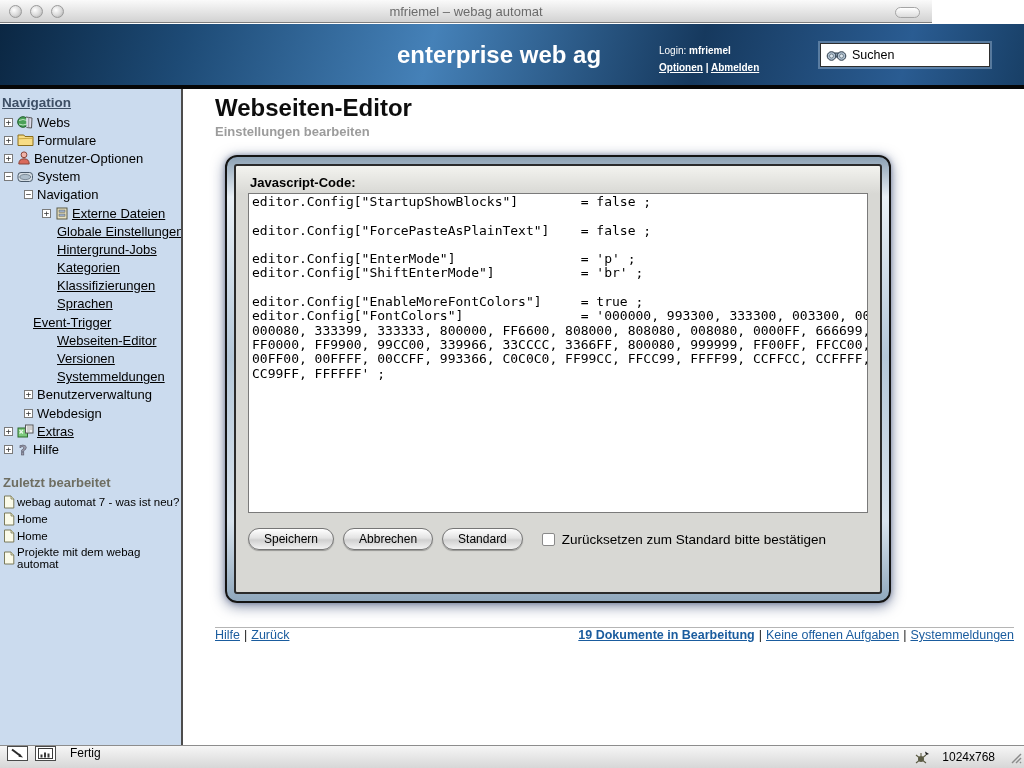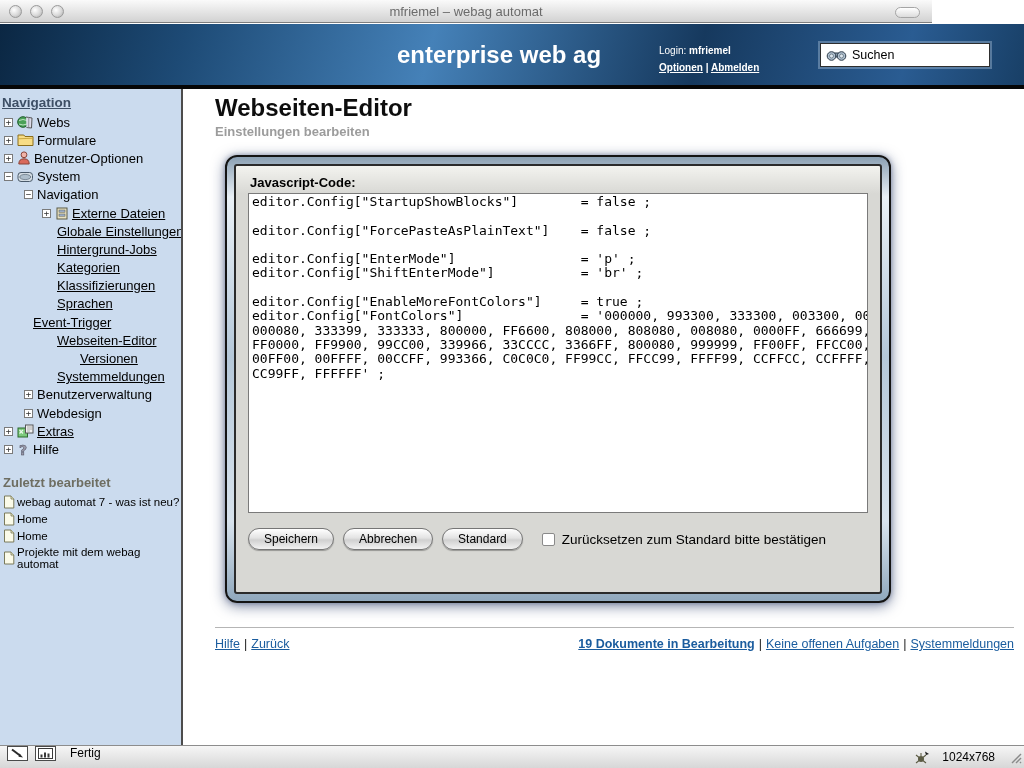"Versionen" div.tree-row { padding-left: 80px -> 57px }
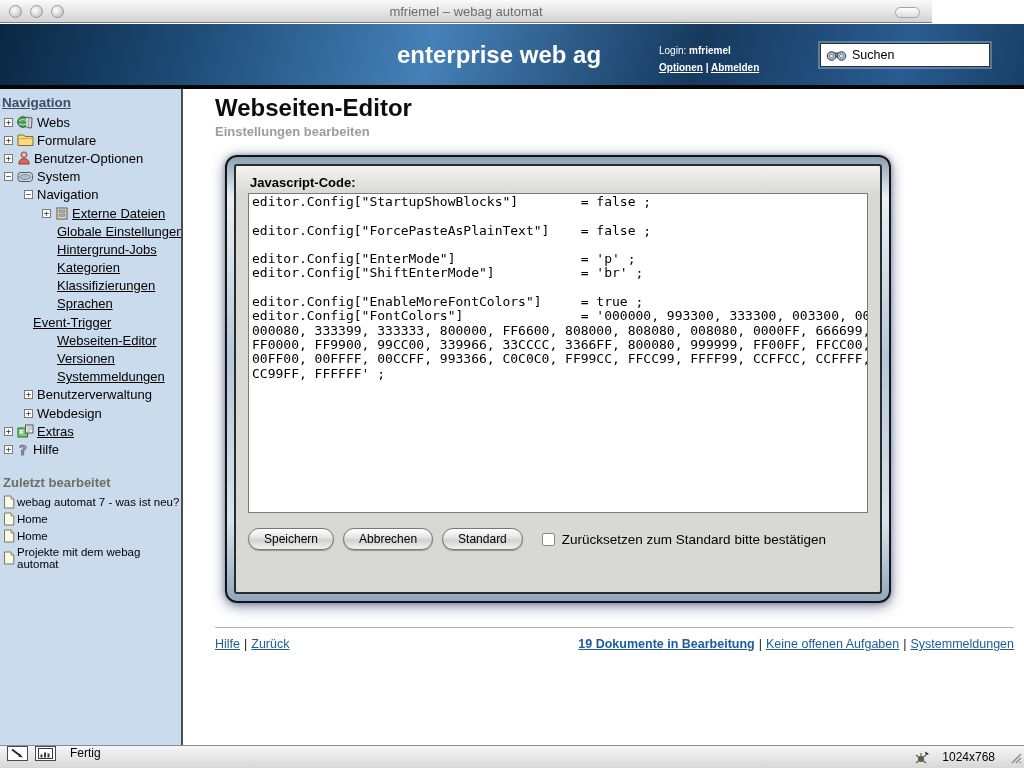"Hilfe | Zurück" .footer { padding-top: 9px -> none }
